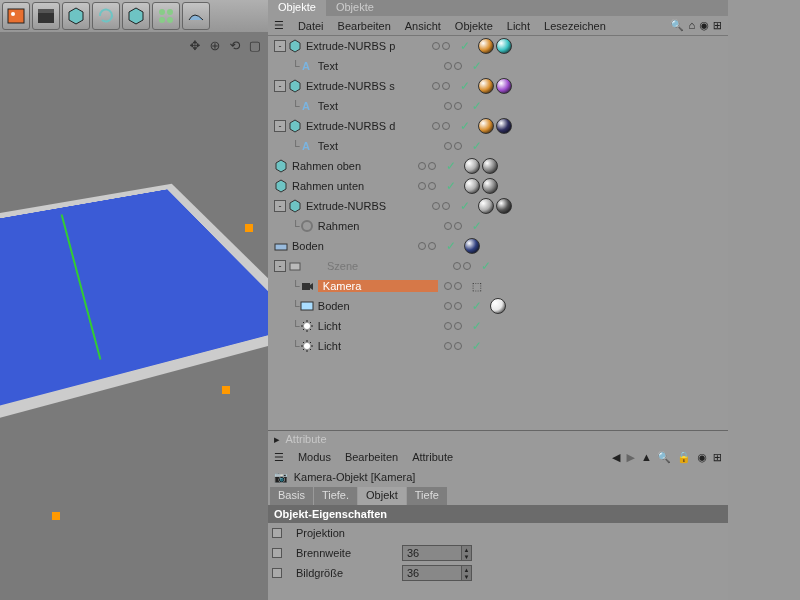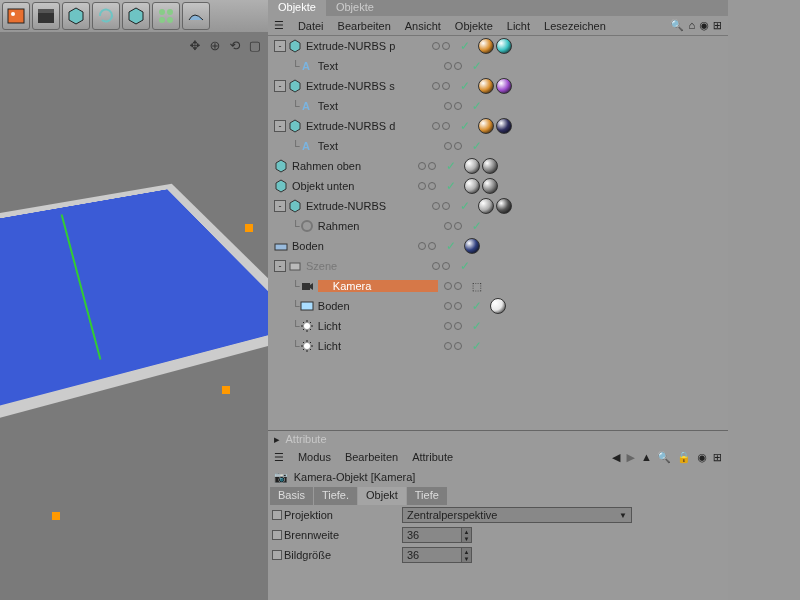"Objekt unten" span.lbl { text: Objekt -> Rahmen }
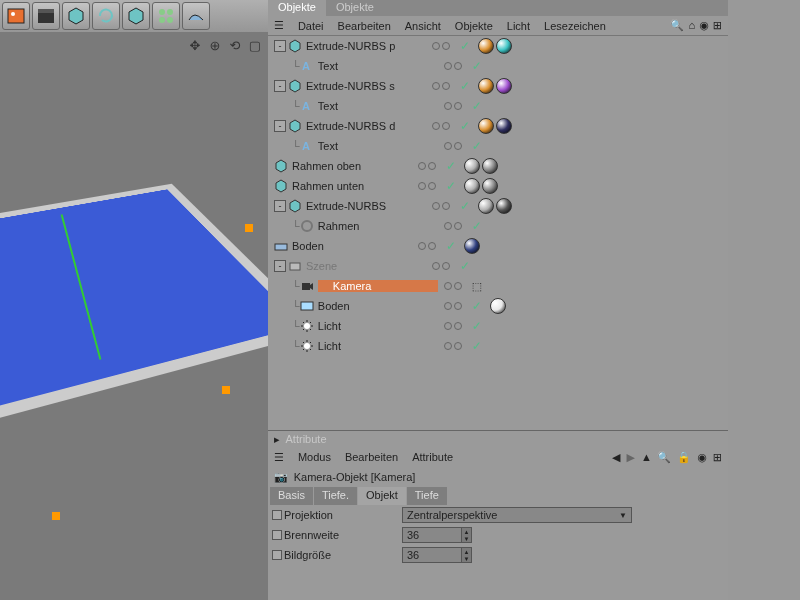"Szene" span.lbl { margin-left: none -> 21px }
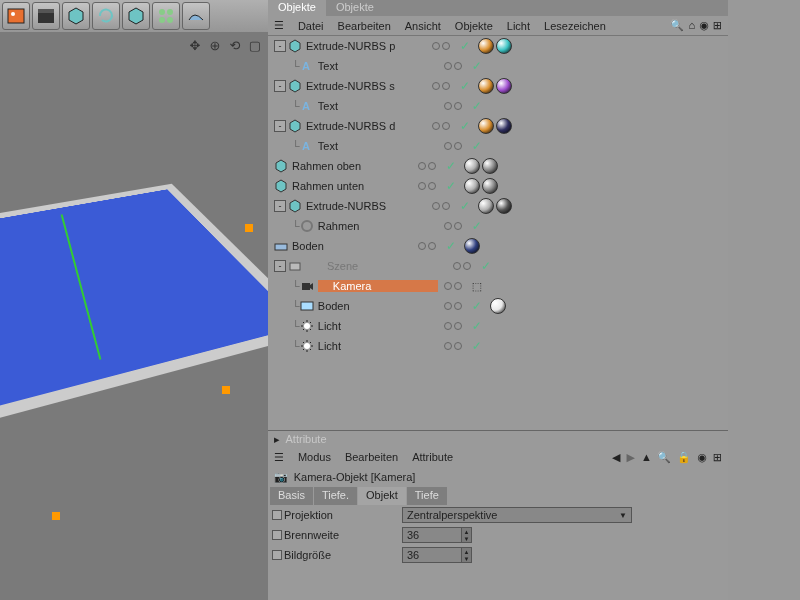"Kamera" .lbl.sel { padding: 0 15px -> 0 5px }
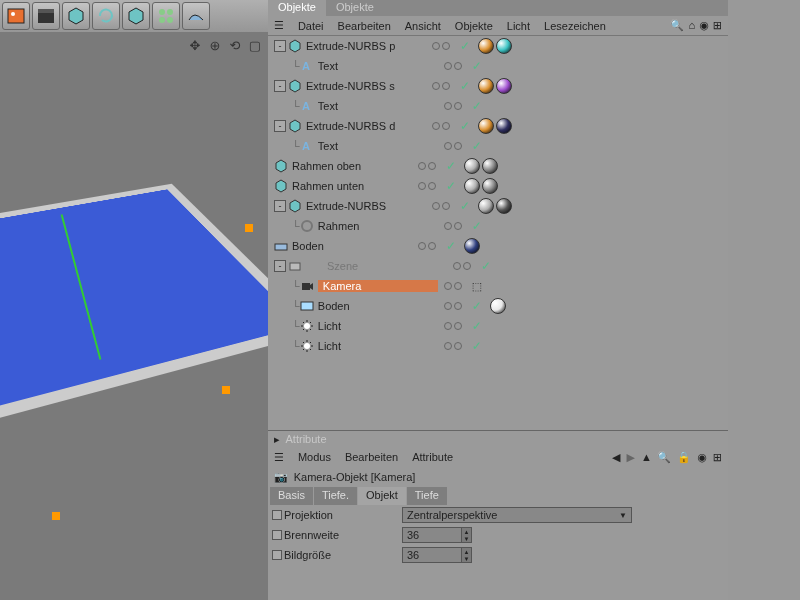"Objekt-Eigenschaften" div.sect { html: none -> <div>Objekt-Eigenschaften</div> }
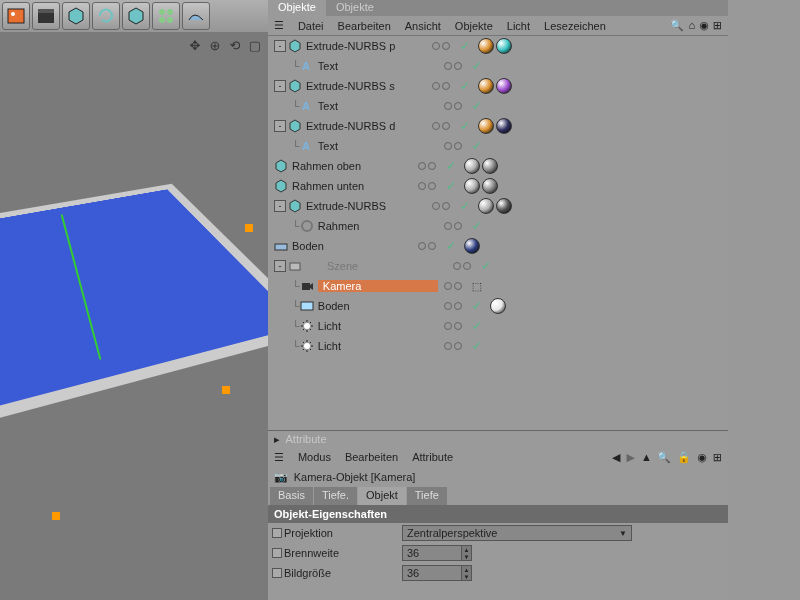"Projektion" .prop .pl { gap: 2px -> 14px }
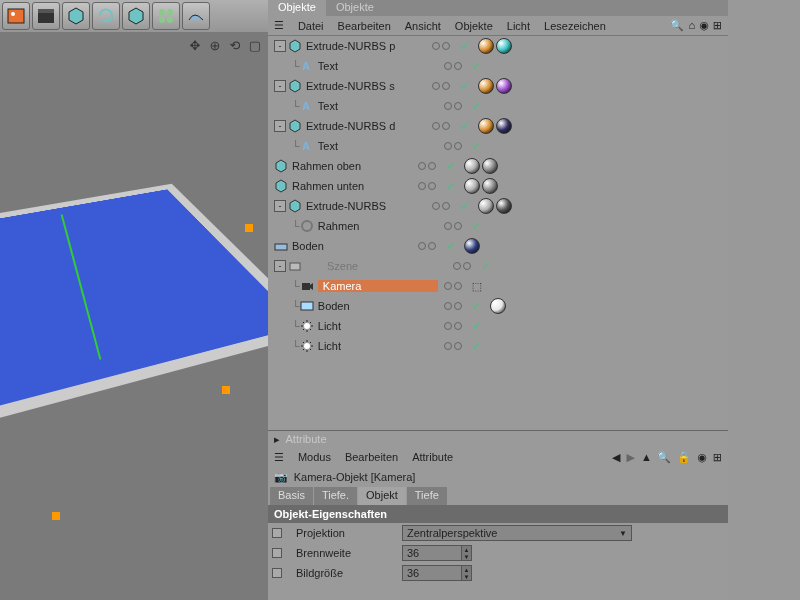"Zentralperspektive" div.dd { html: <div> <span>Zentralperspektive</span> <span>▼</span> </div> -> none }
